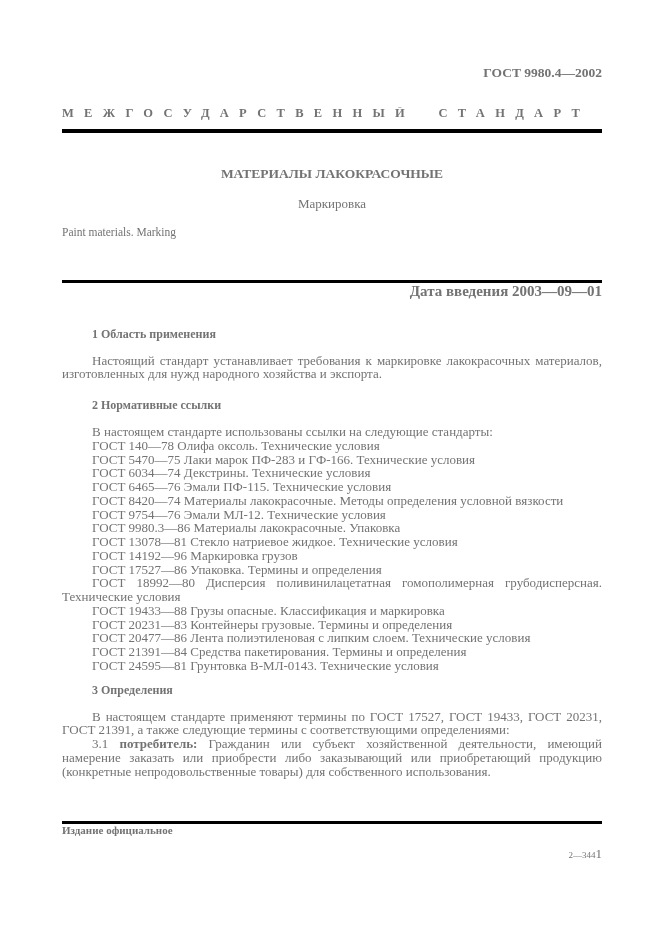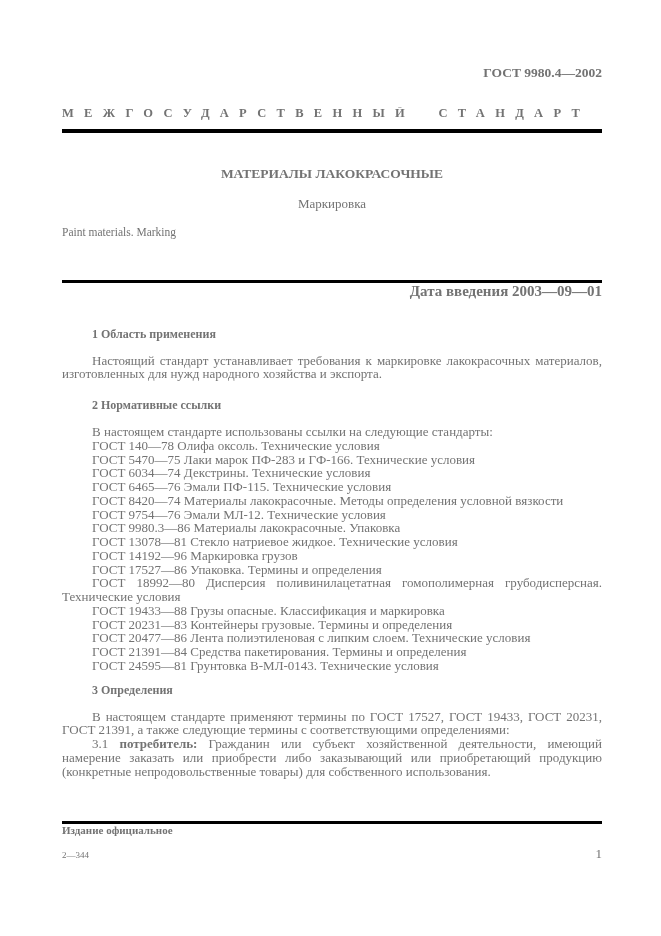"2—344" .bottom-row { justify-content: space-between -> flex-end }
